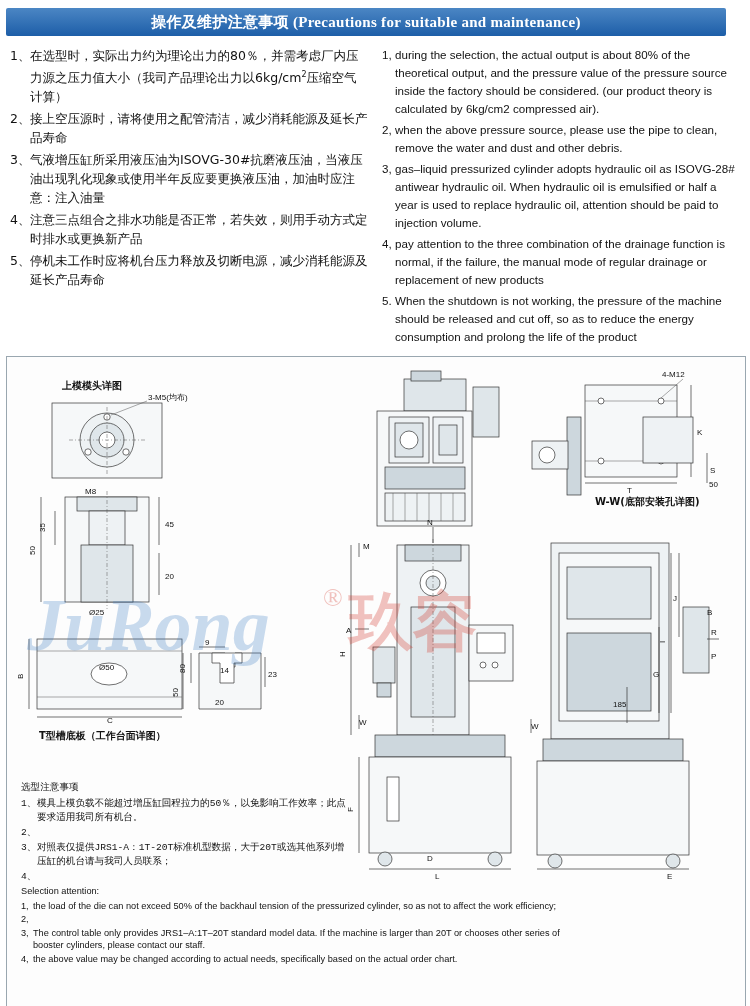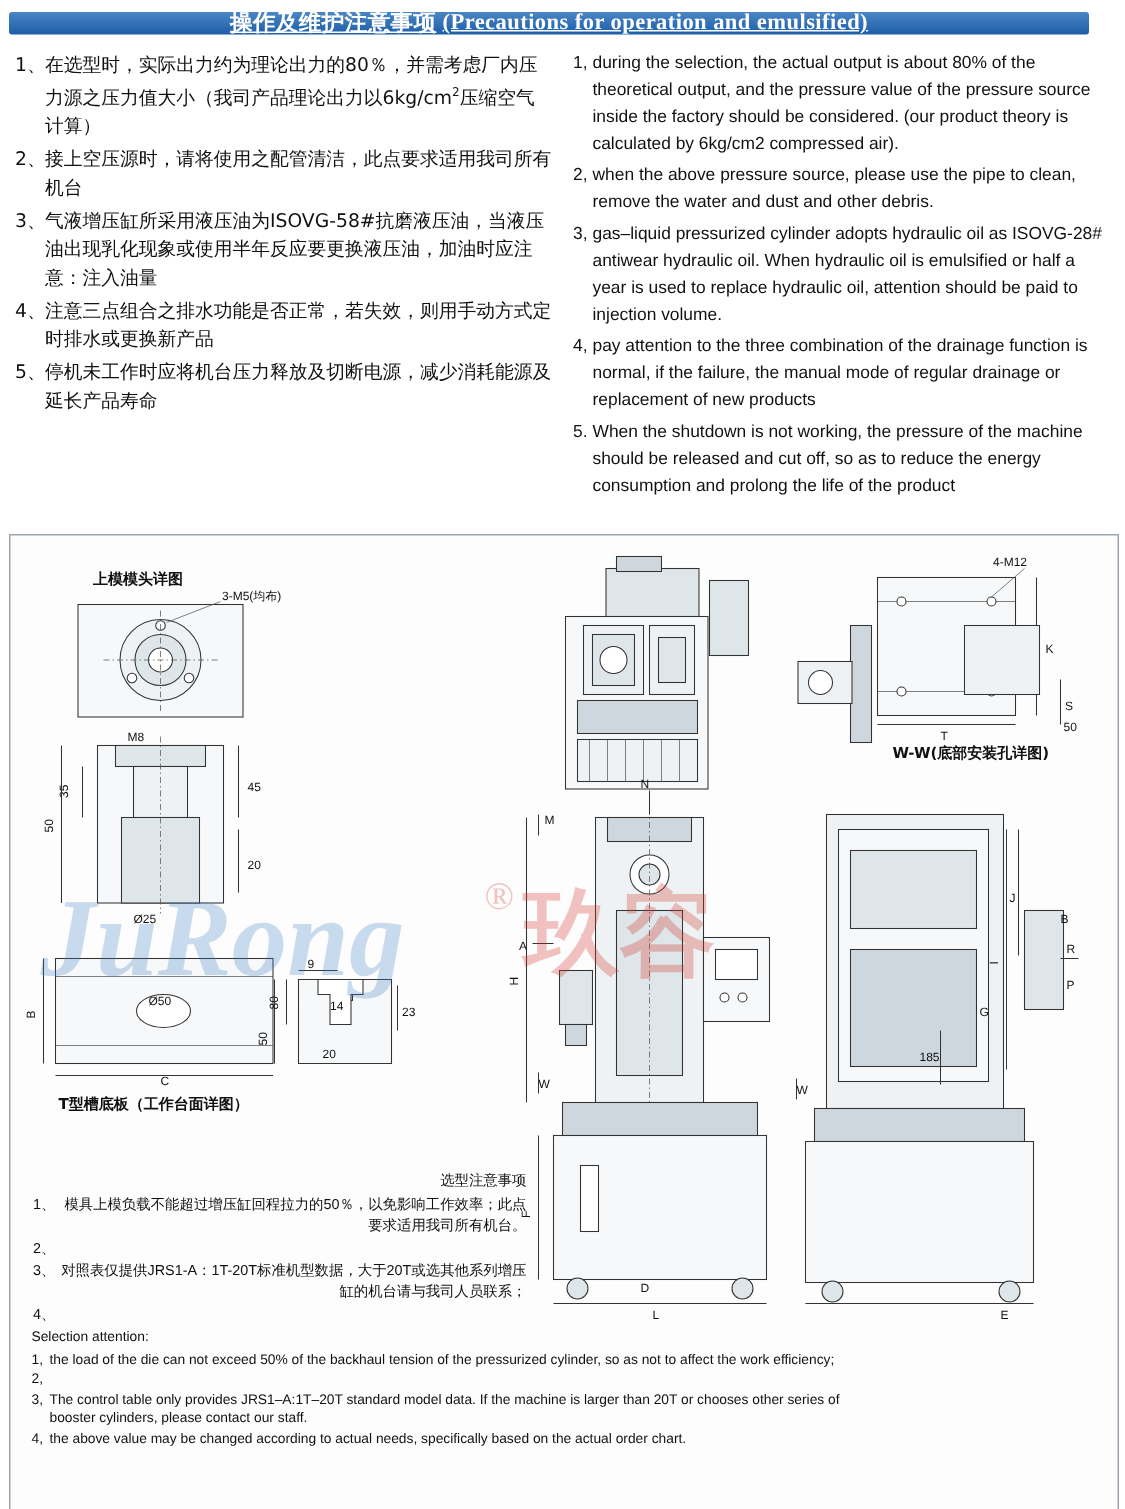"操作及维护注意事项" .title-bar { height: 15px -> 28px; text-decoration: underline -> none }
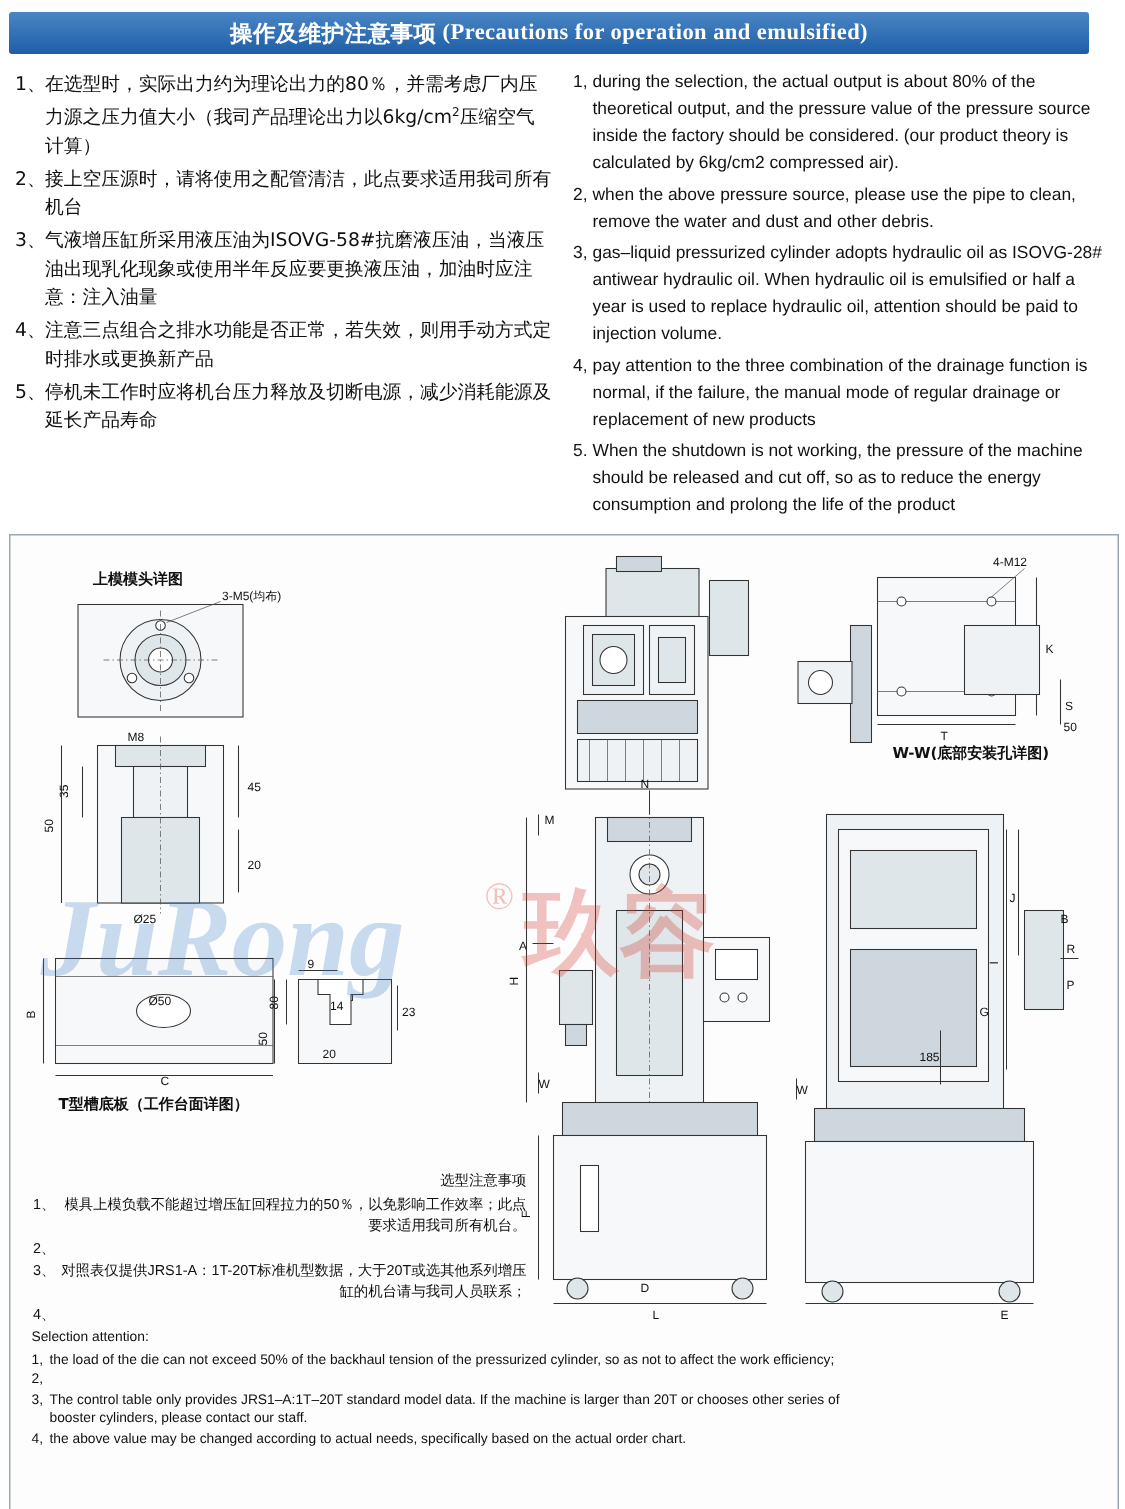"(Precautions for operation and" span.en { text: operation and emulsified -> suitable and maintenance }
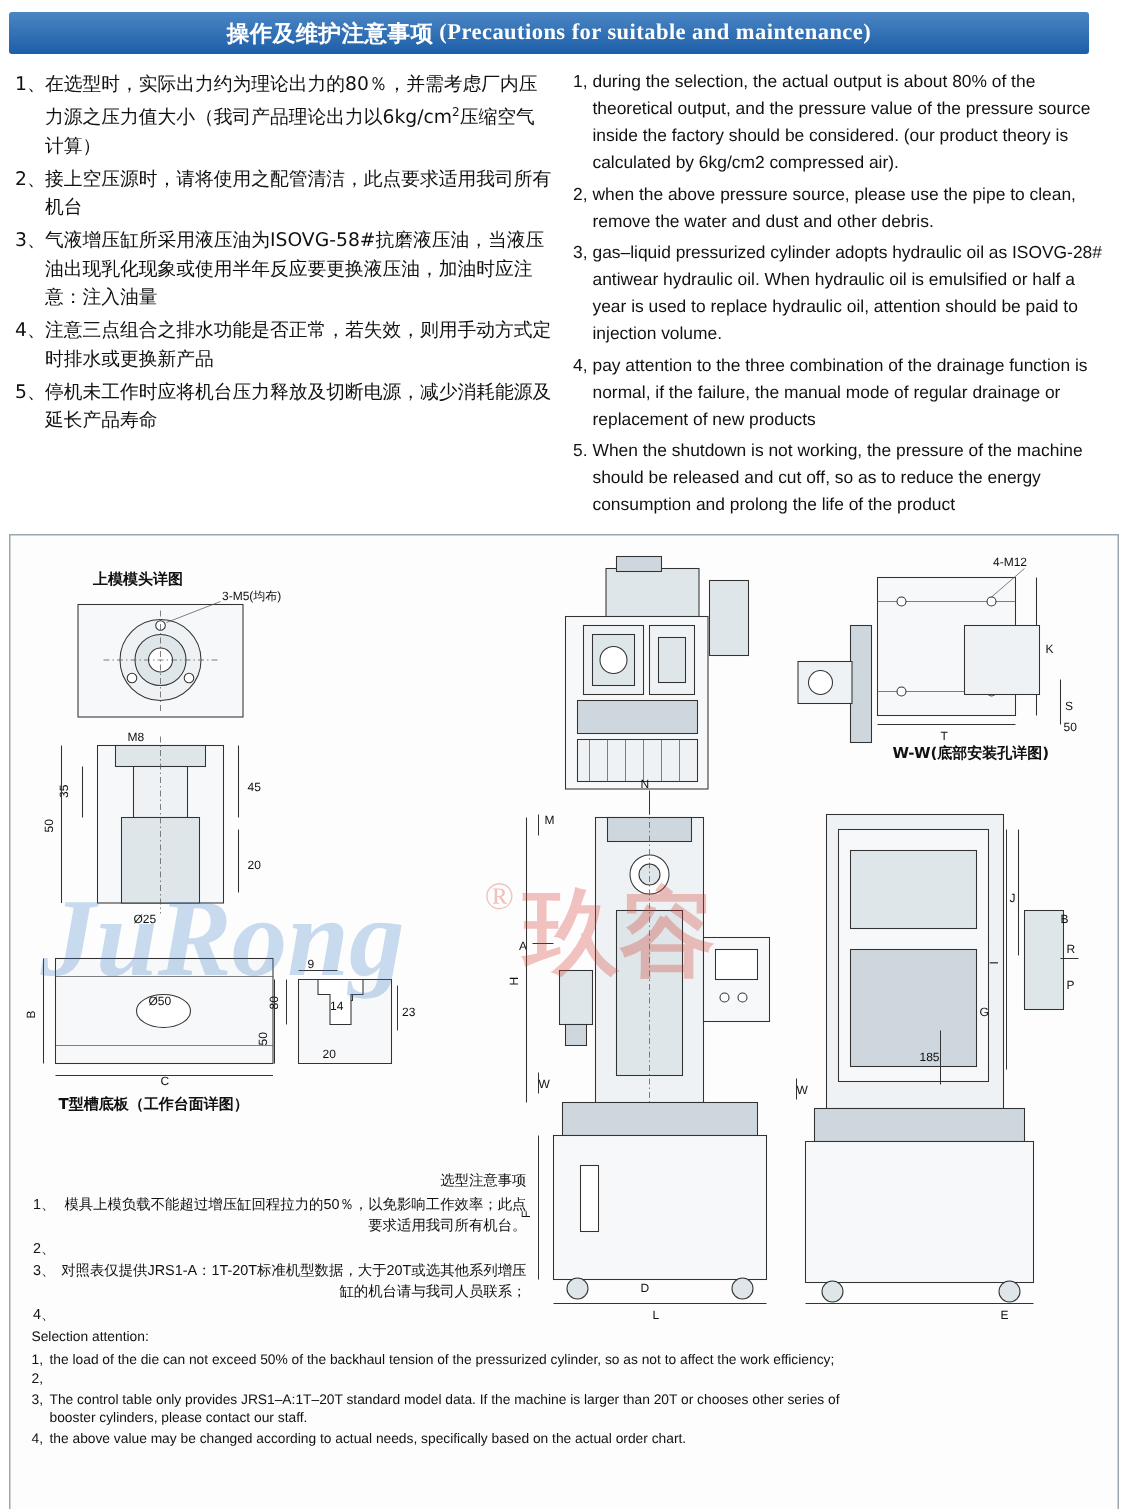"接上空压源时，请将使用之配管清洁，此点要求适用我司所有机台" span.txt { text: 此点要求适用我司所有机台 -> 减少消耗能源及延长产品寿命 }
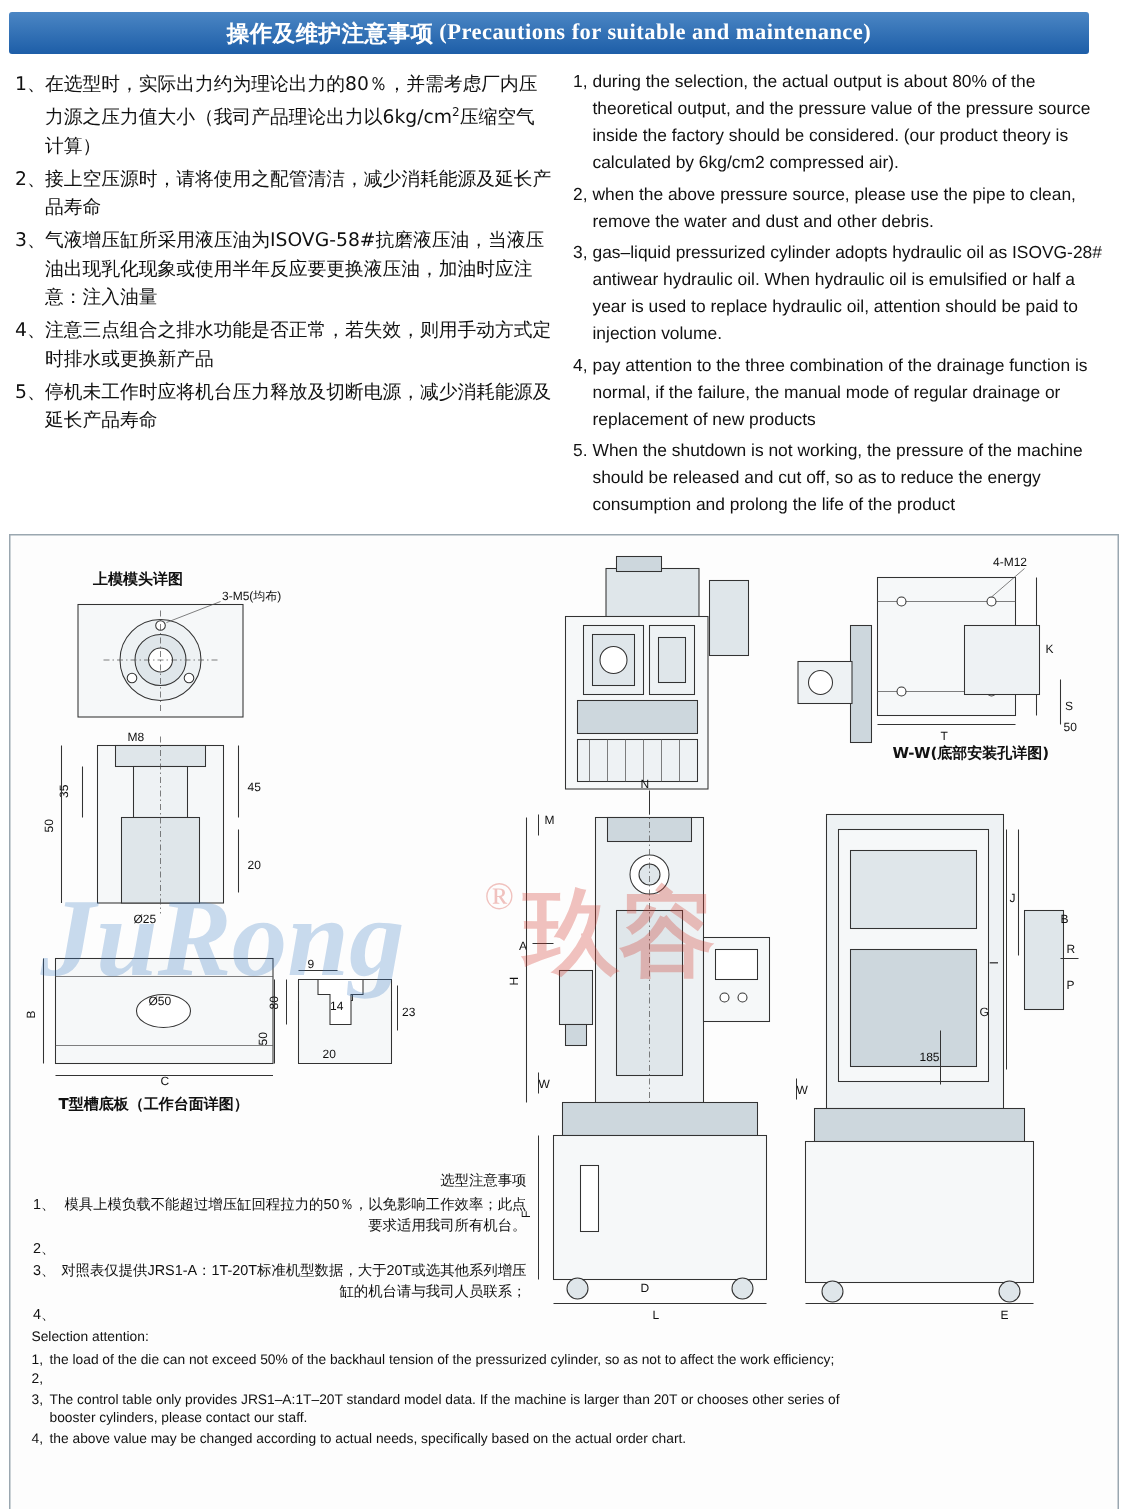"气液增压缸所采用液压油为ISOVG-58#抗磨液压油，当液压油出现乳化现象或使用" span.txt { text: ISOVG-58 -> ISOVG-30 }
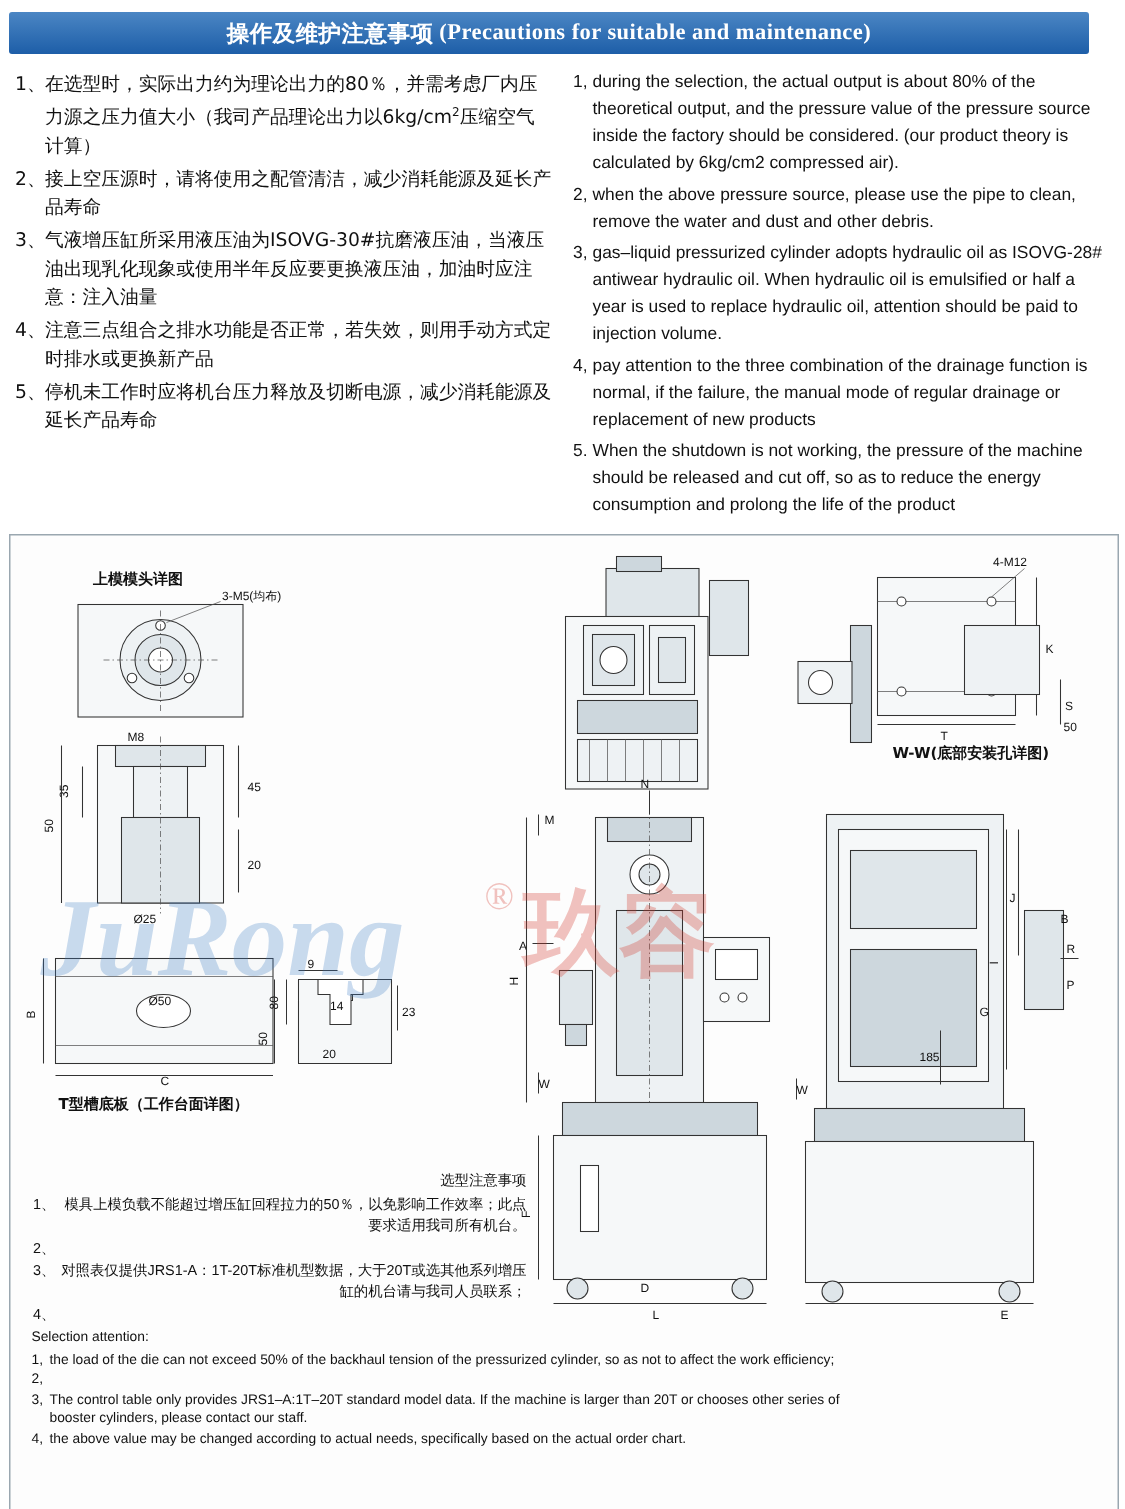"选型注意事项" .notes { font-family: Liberation Sans, sans-serif -> Liberation Mono, monospace; text-align: right -> none }
